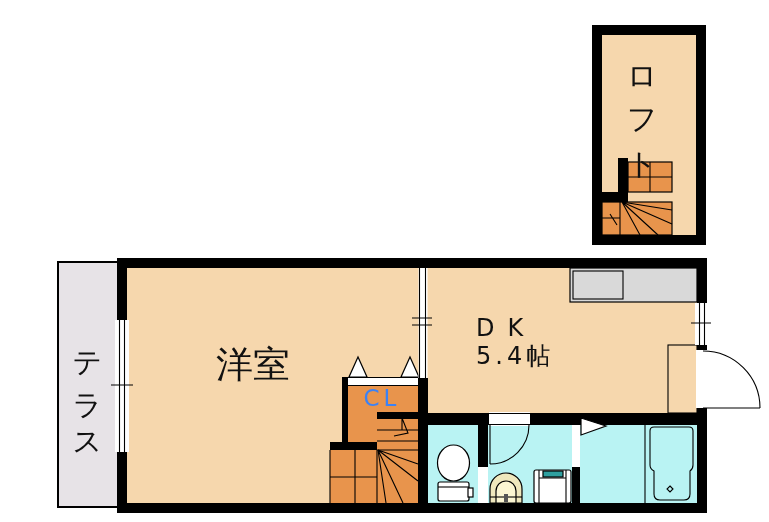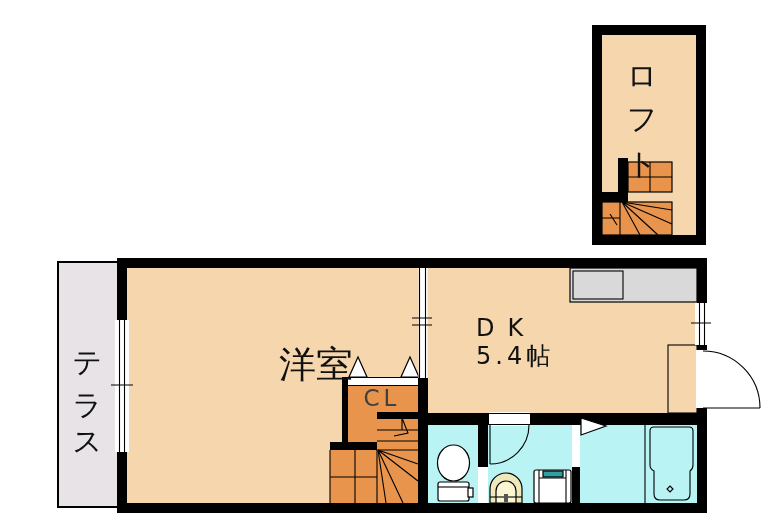"洋室" .western-label { text-align: right -> center }
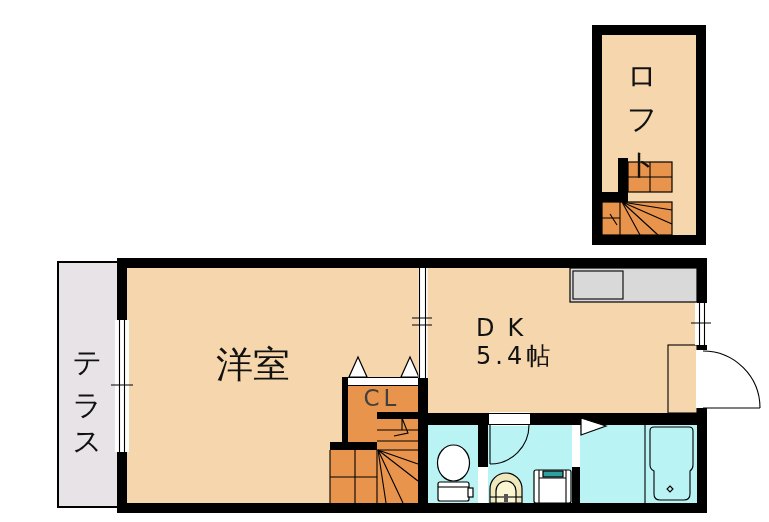"CL" div.label { color: #404040 -> #3b82f6 }
